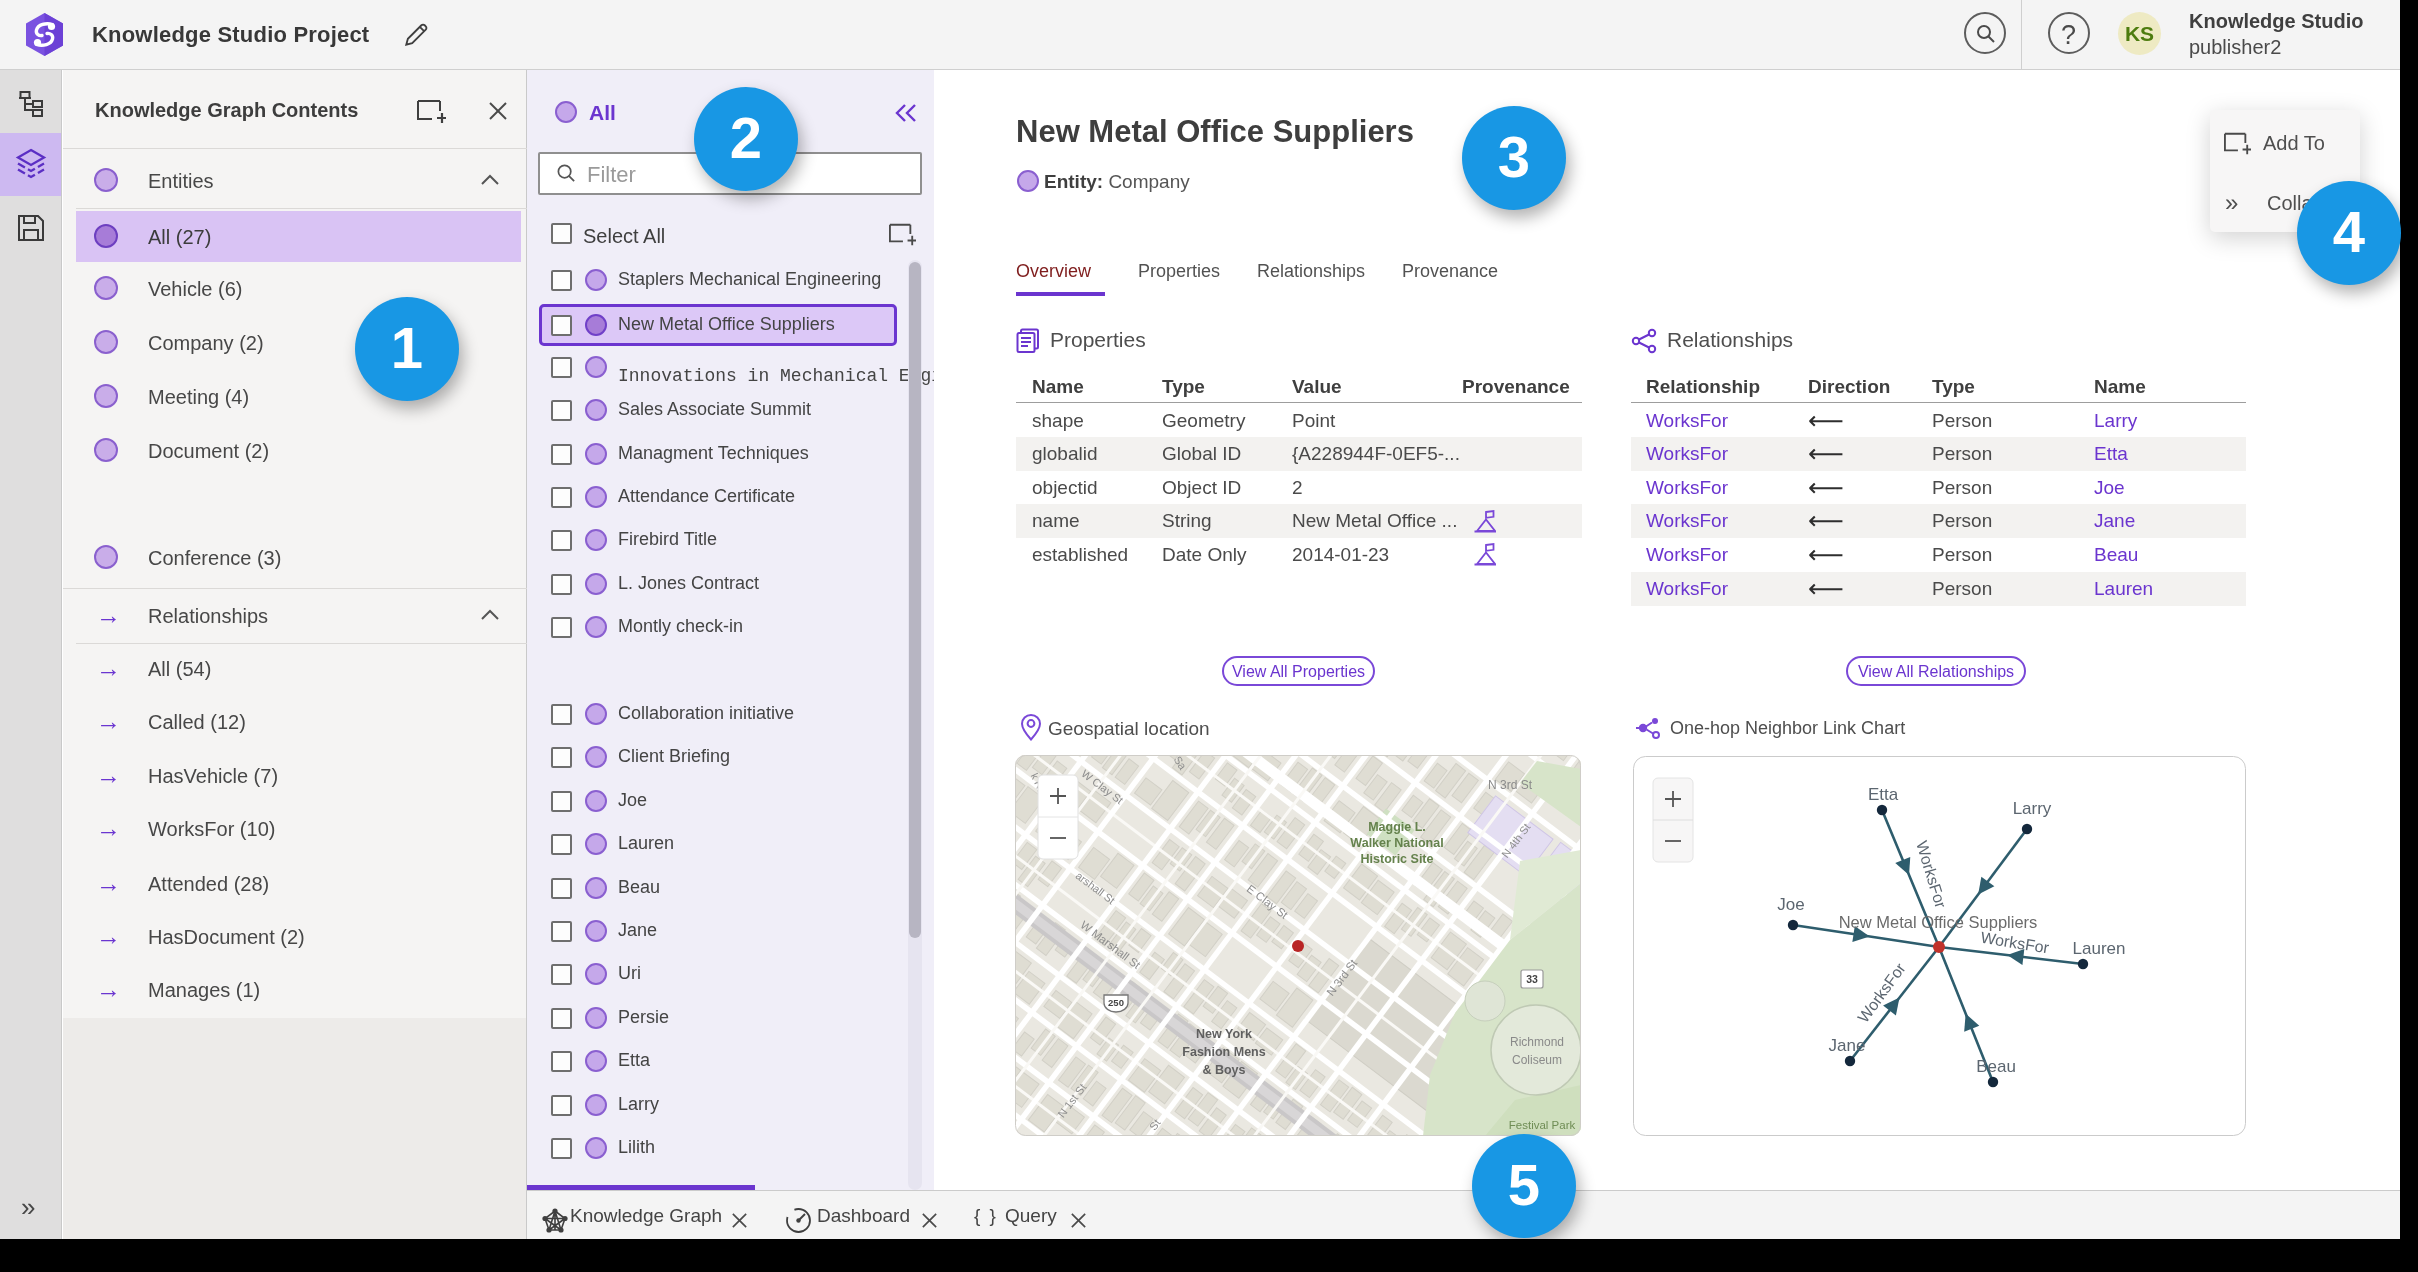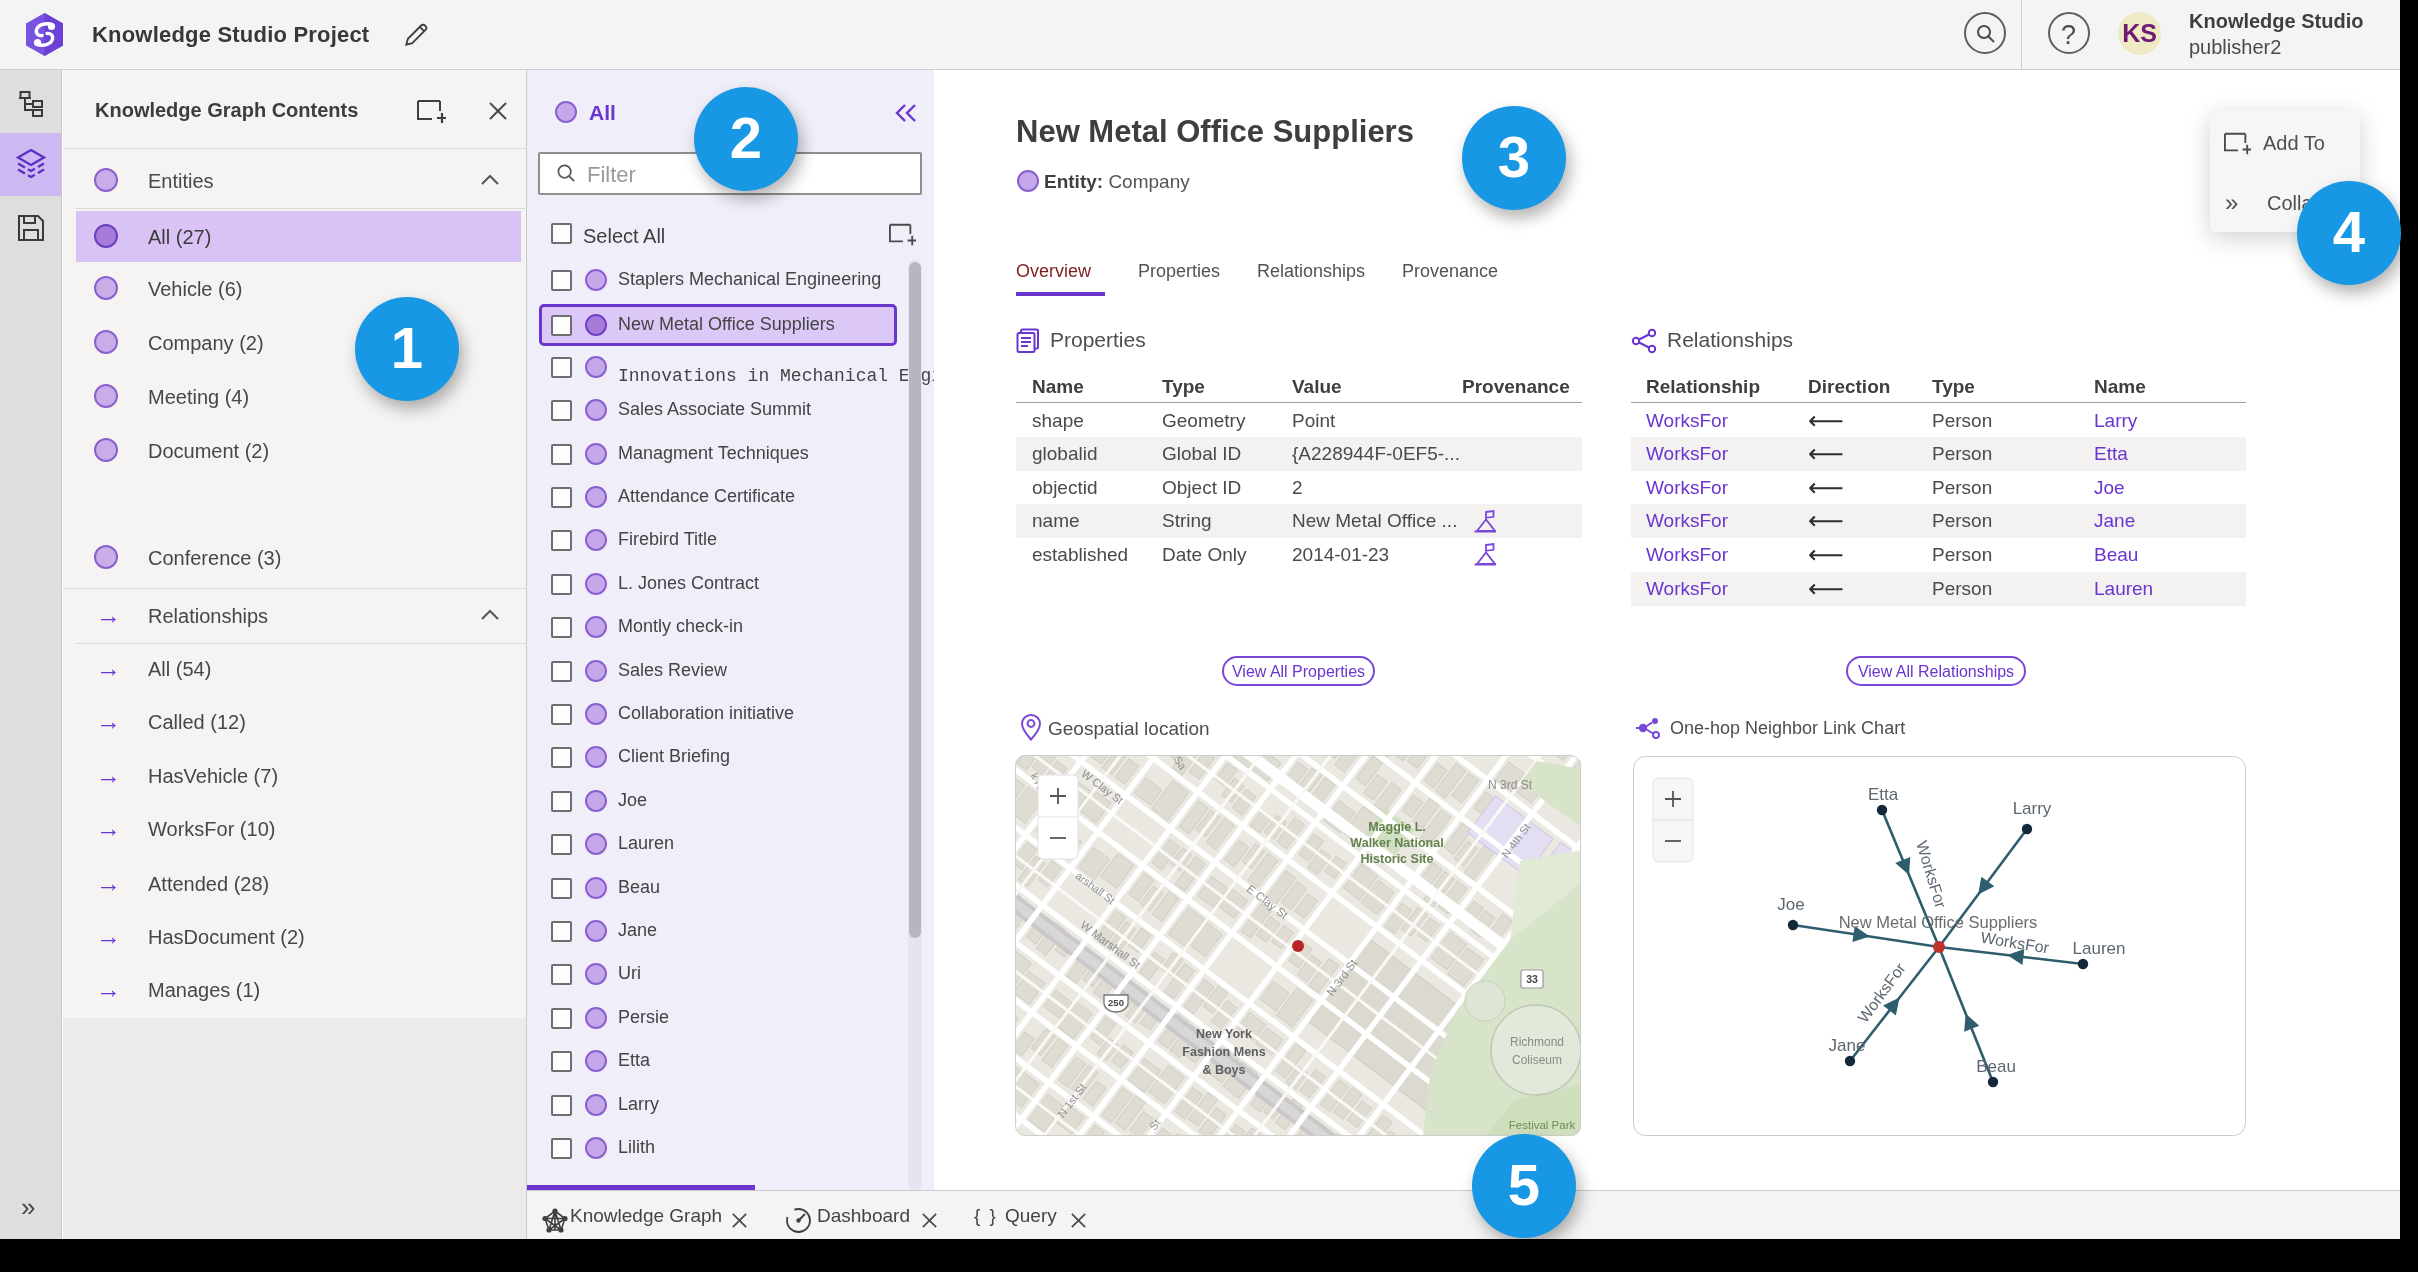"KS" #avatar { color: #701a75 -> #4d7c0f; font-size: 25px -> 21px }
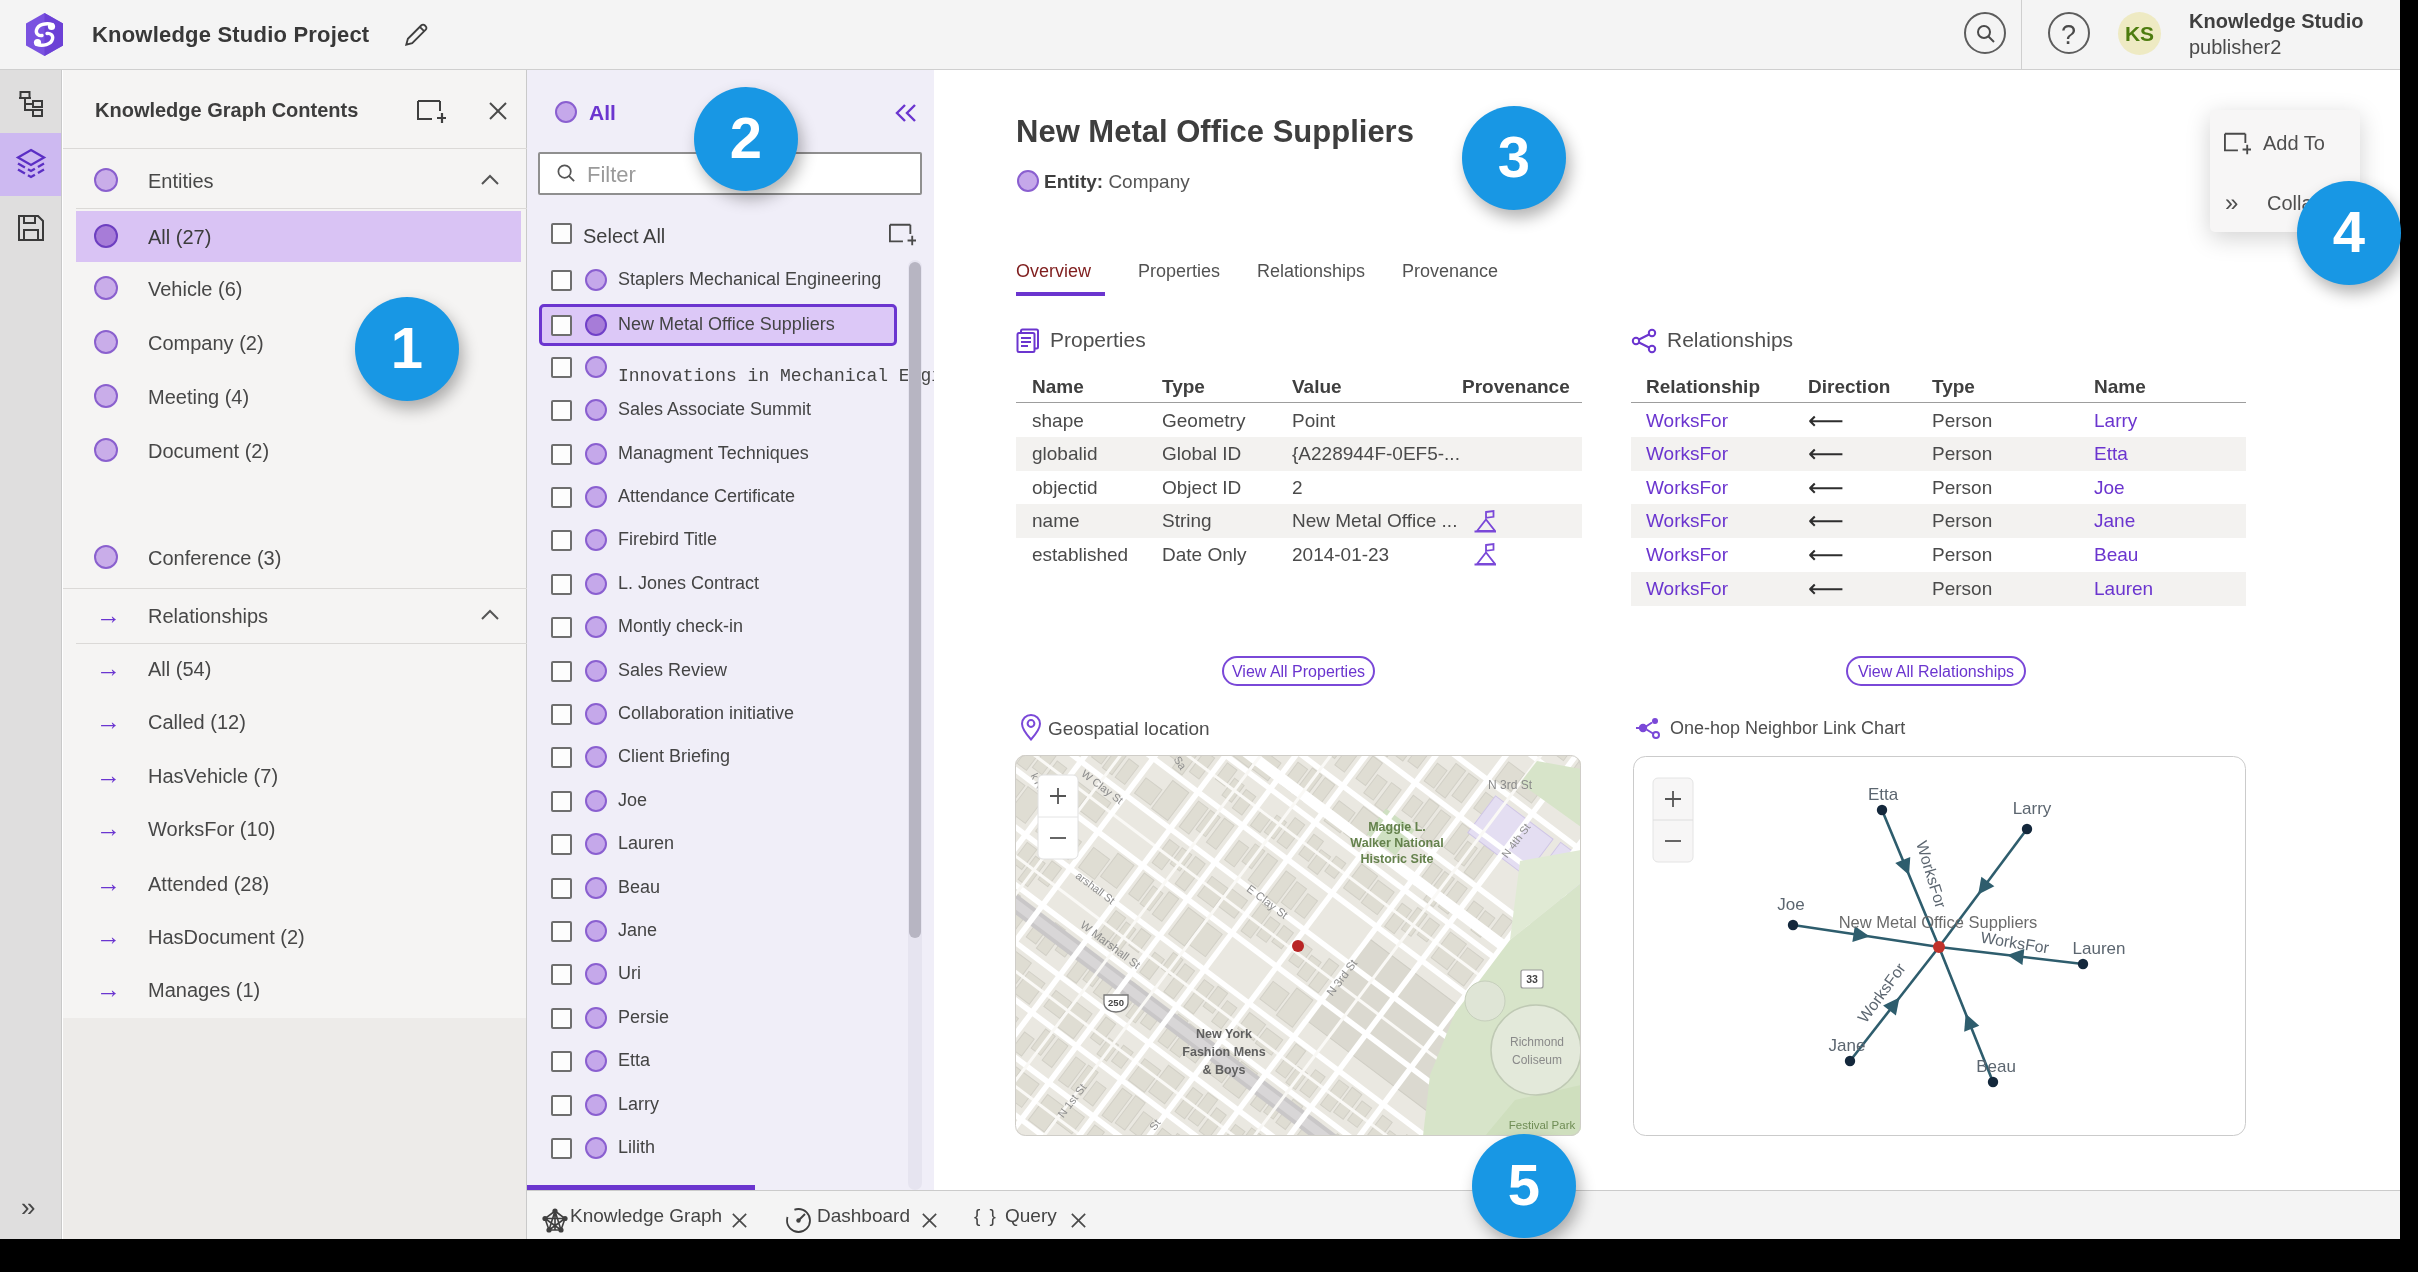"Sales Review" div.abs { html: <div> <div></div> <div></div> <div>Sales Review</div> </div> -> none }
